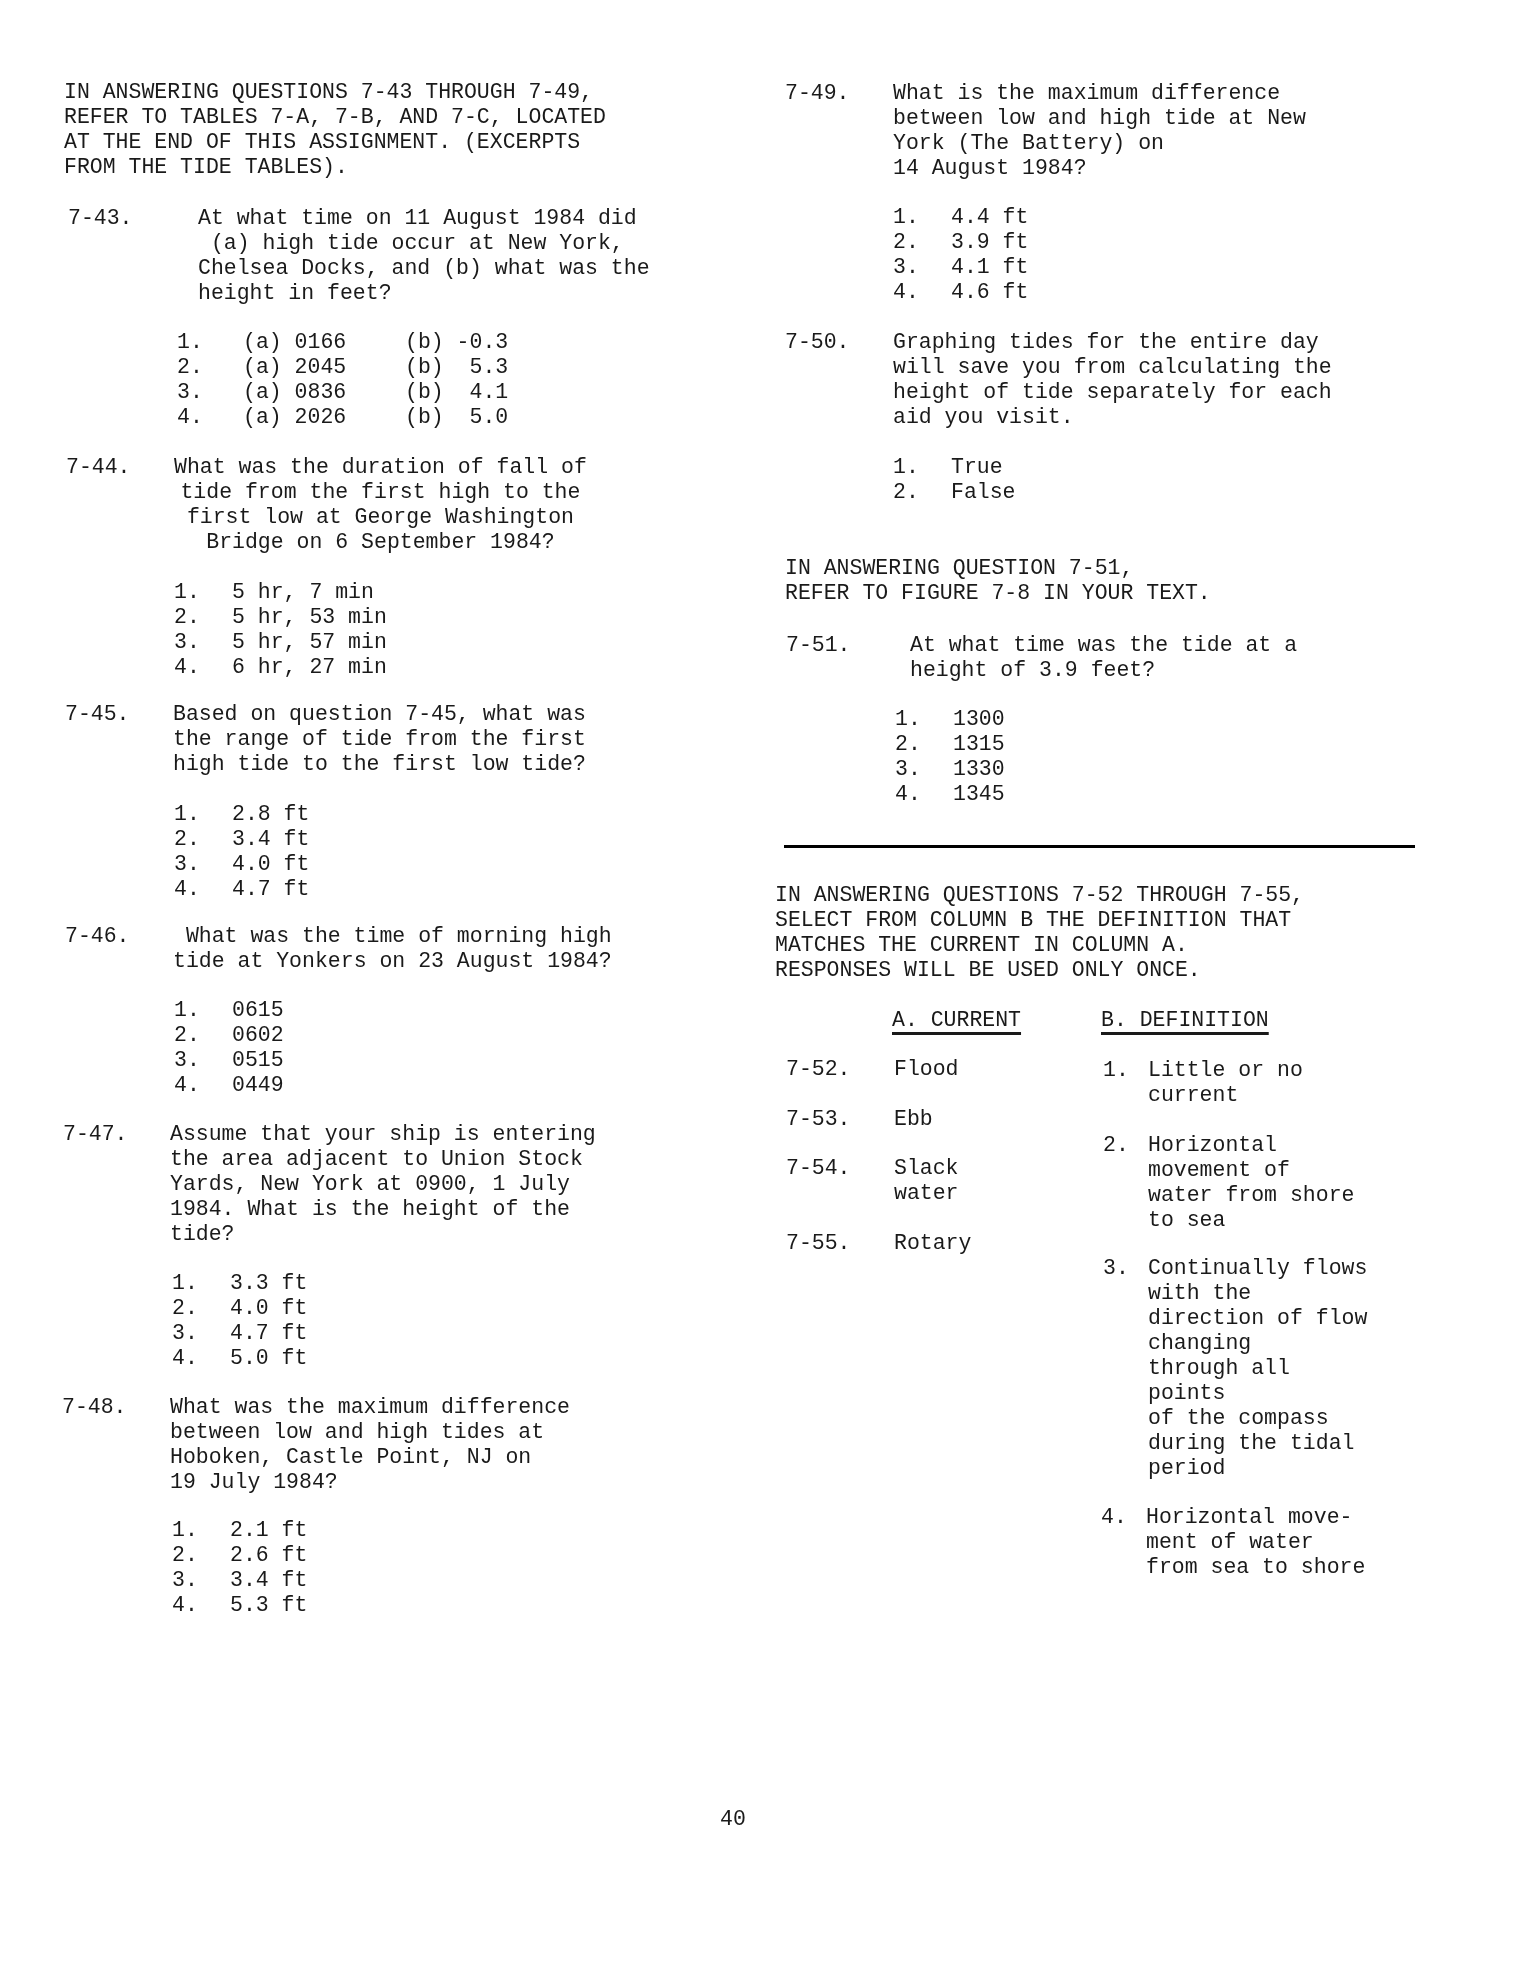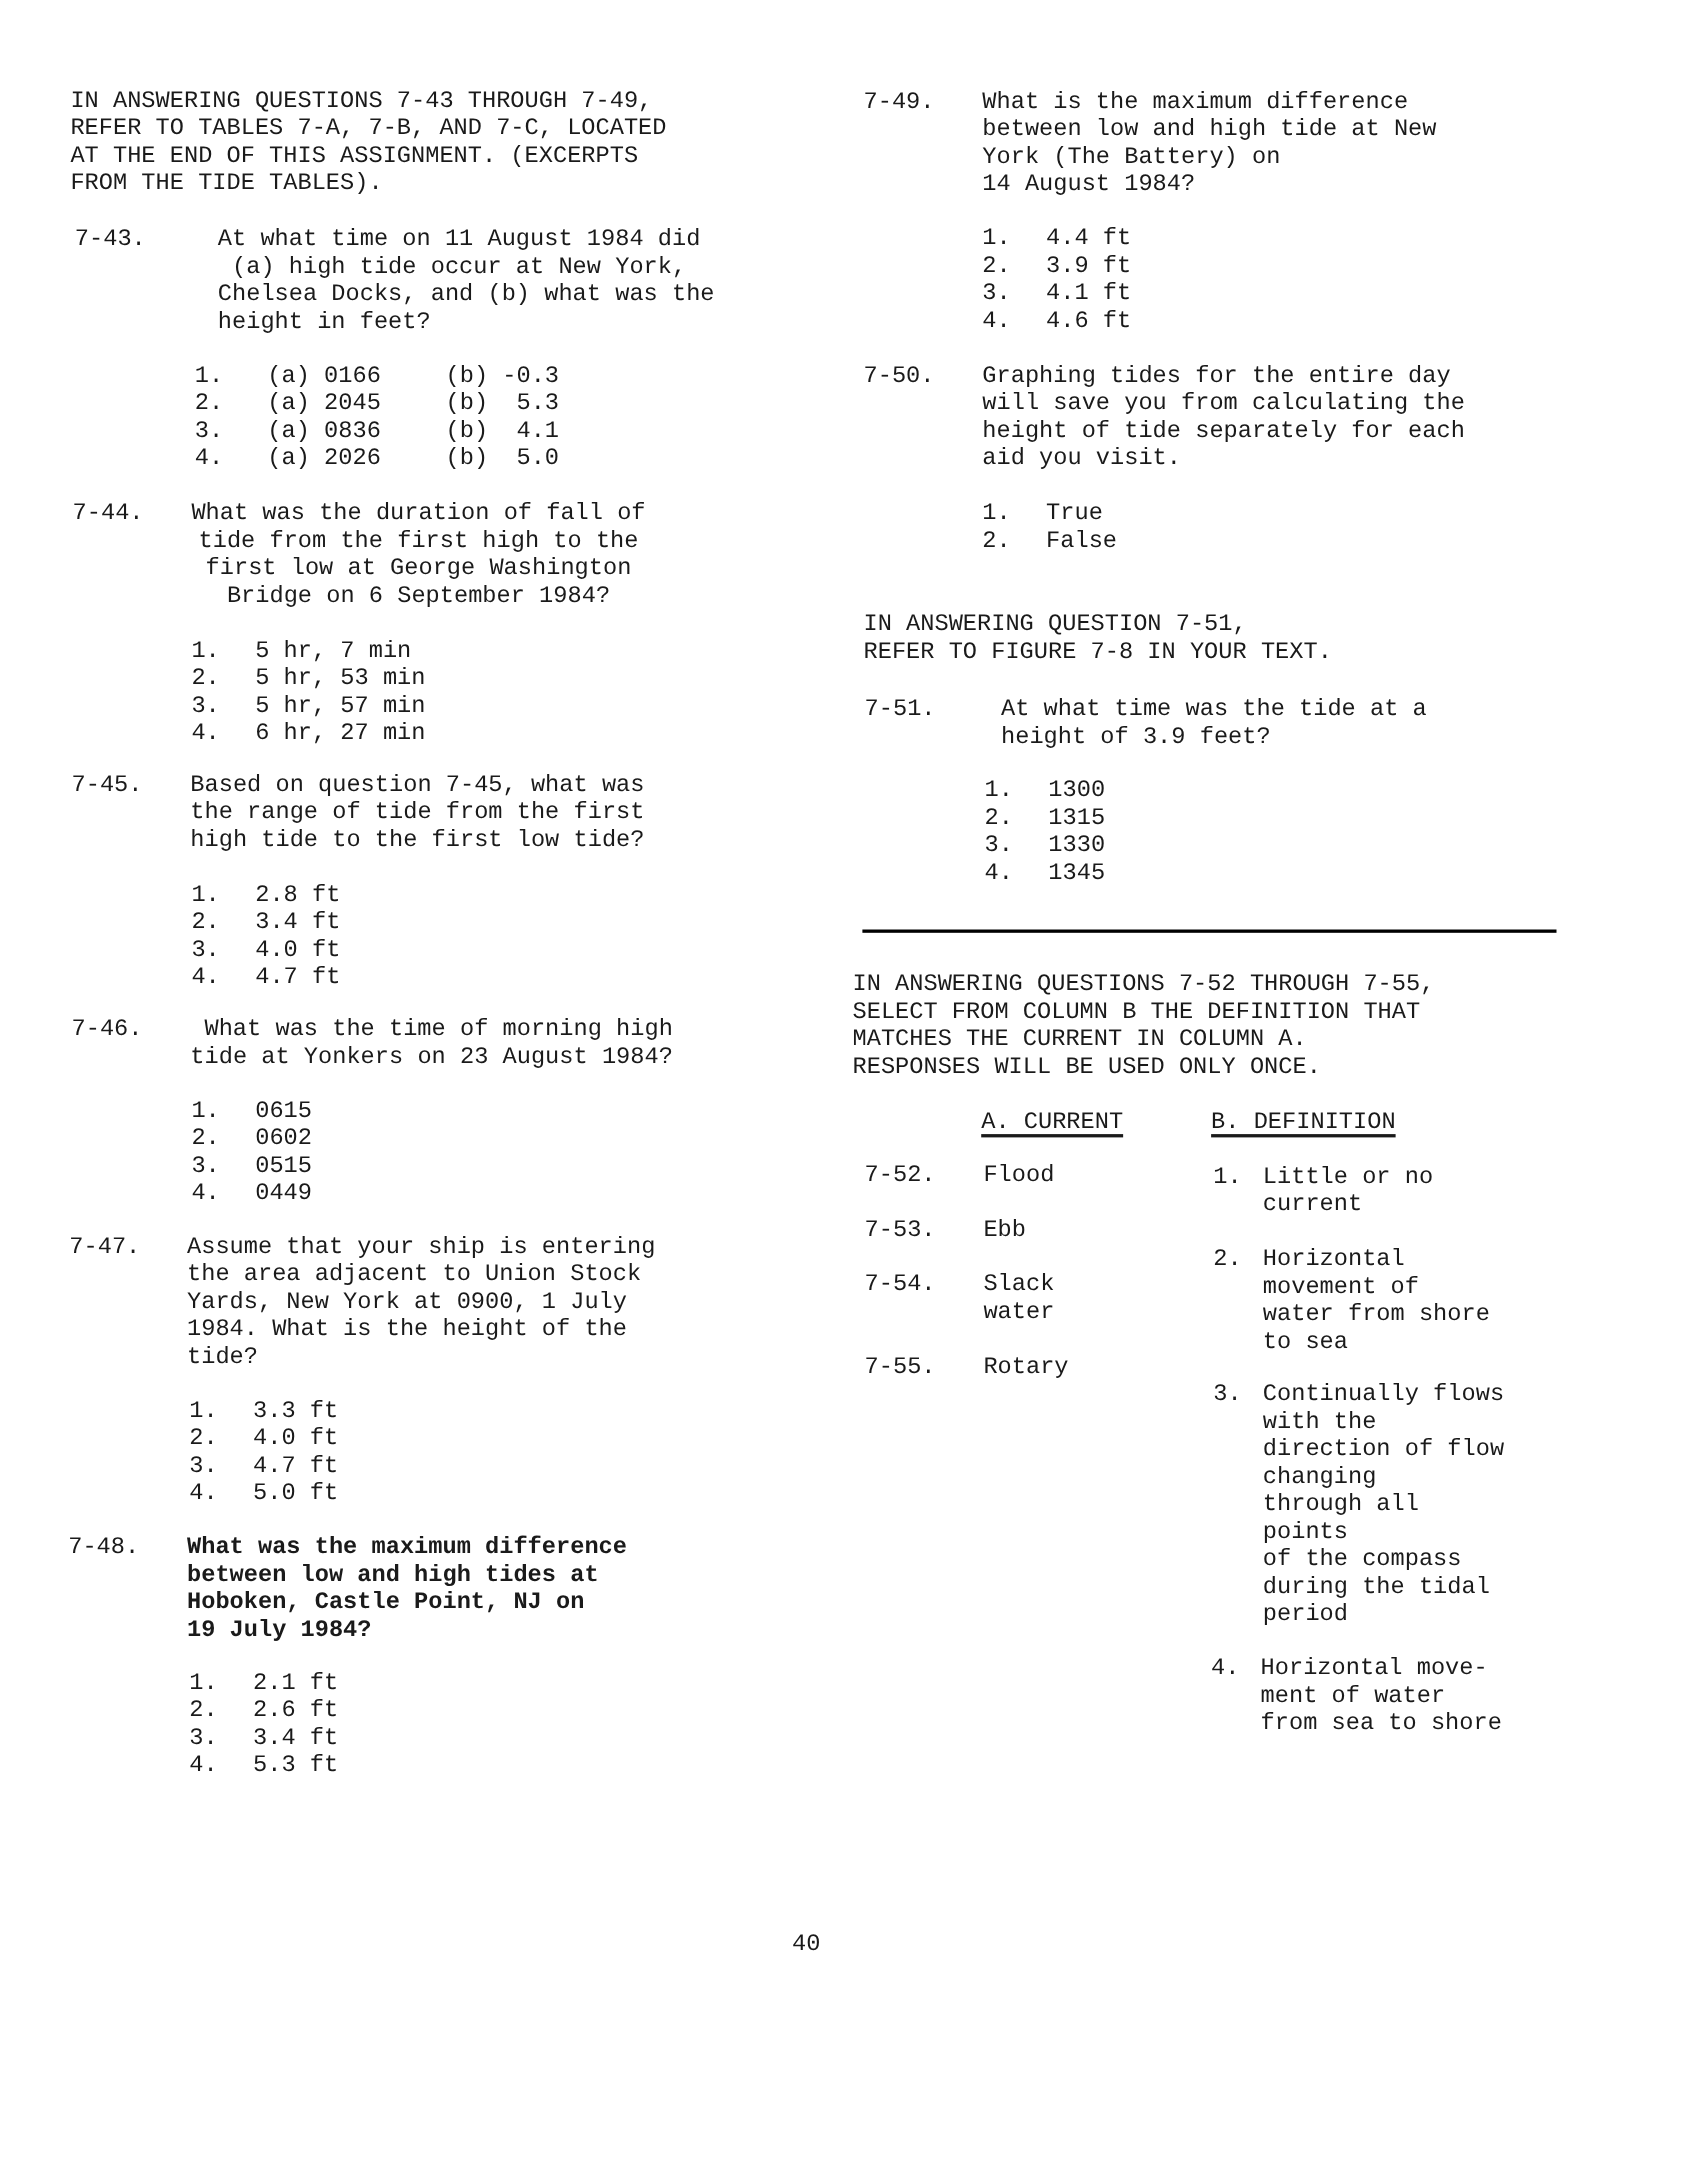"What was the maximum difference" span.stem { font-weight: bold -> none }
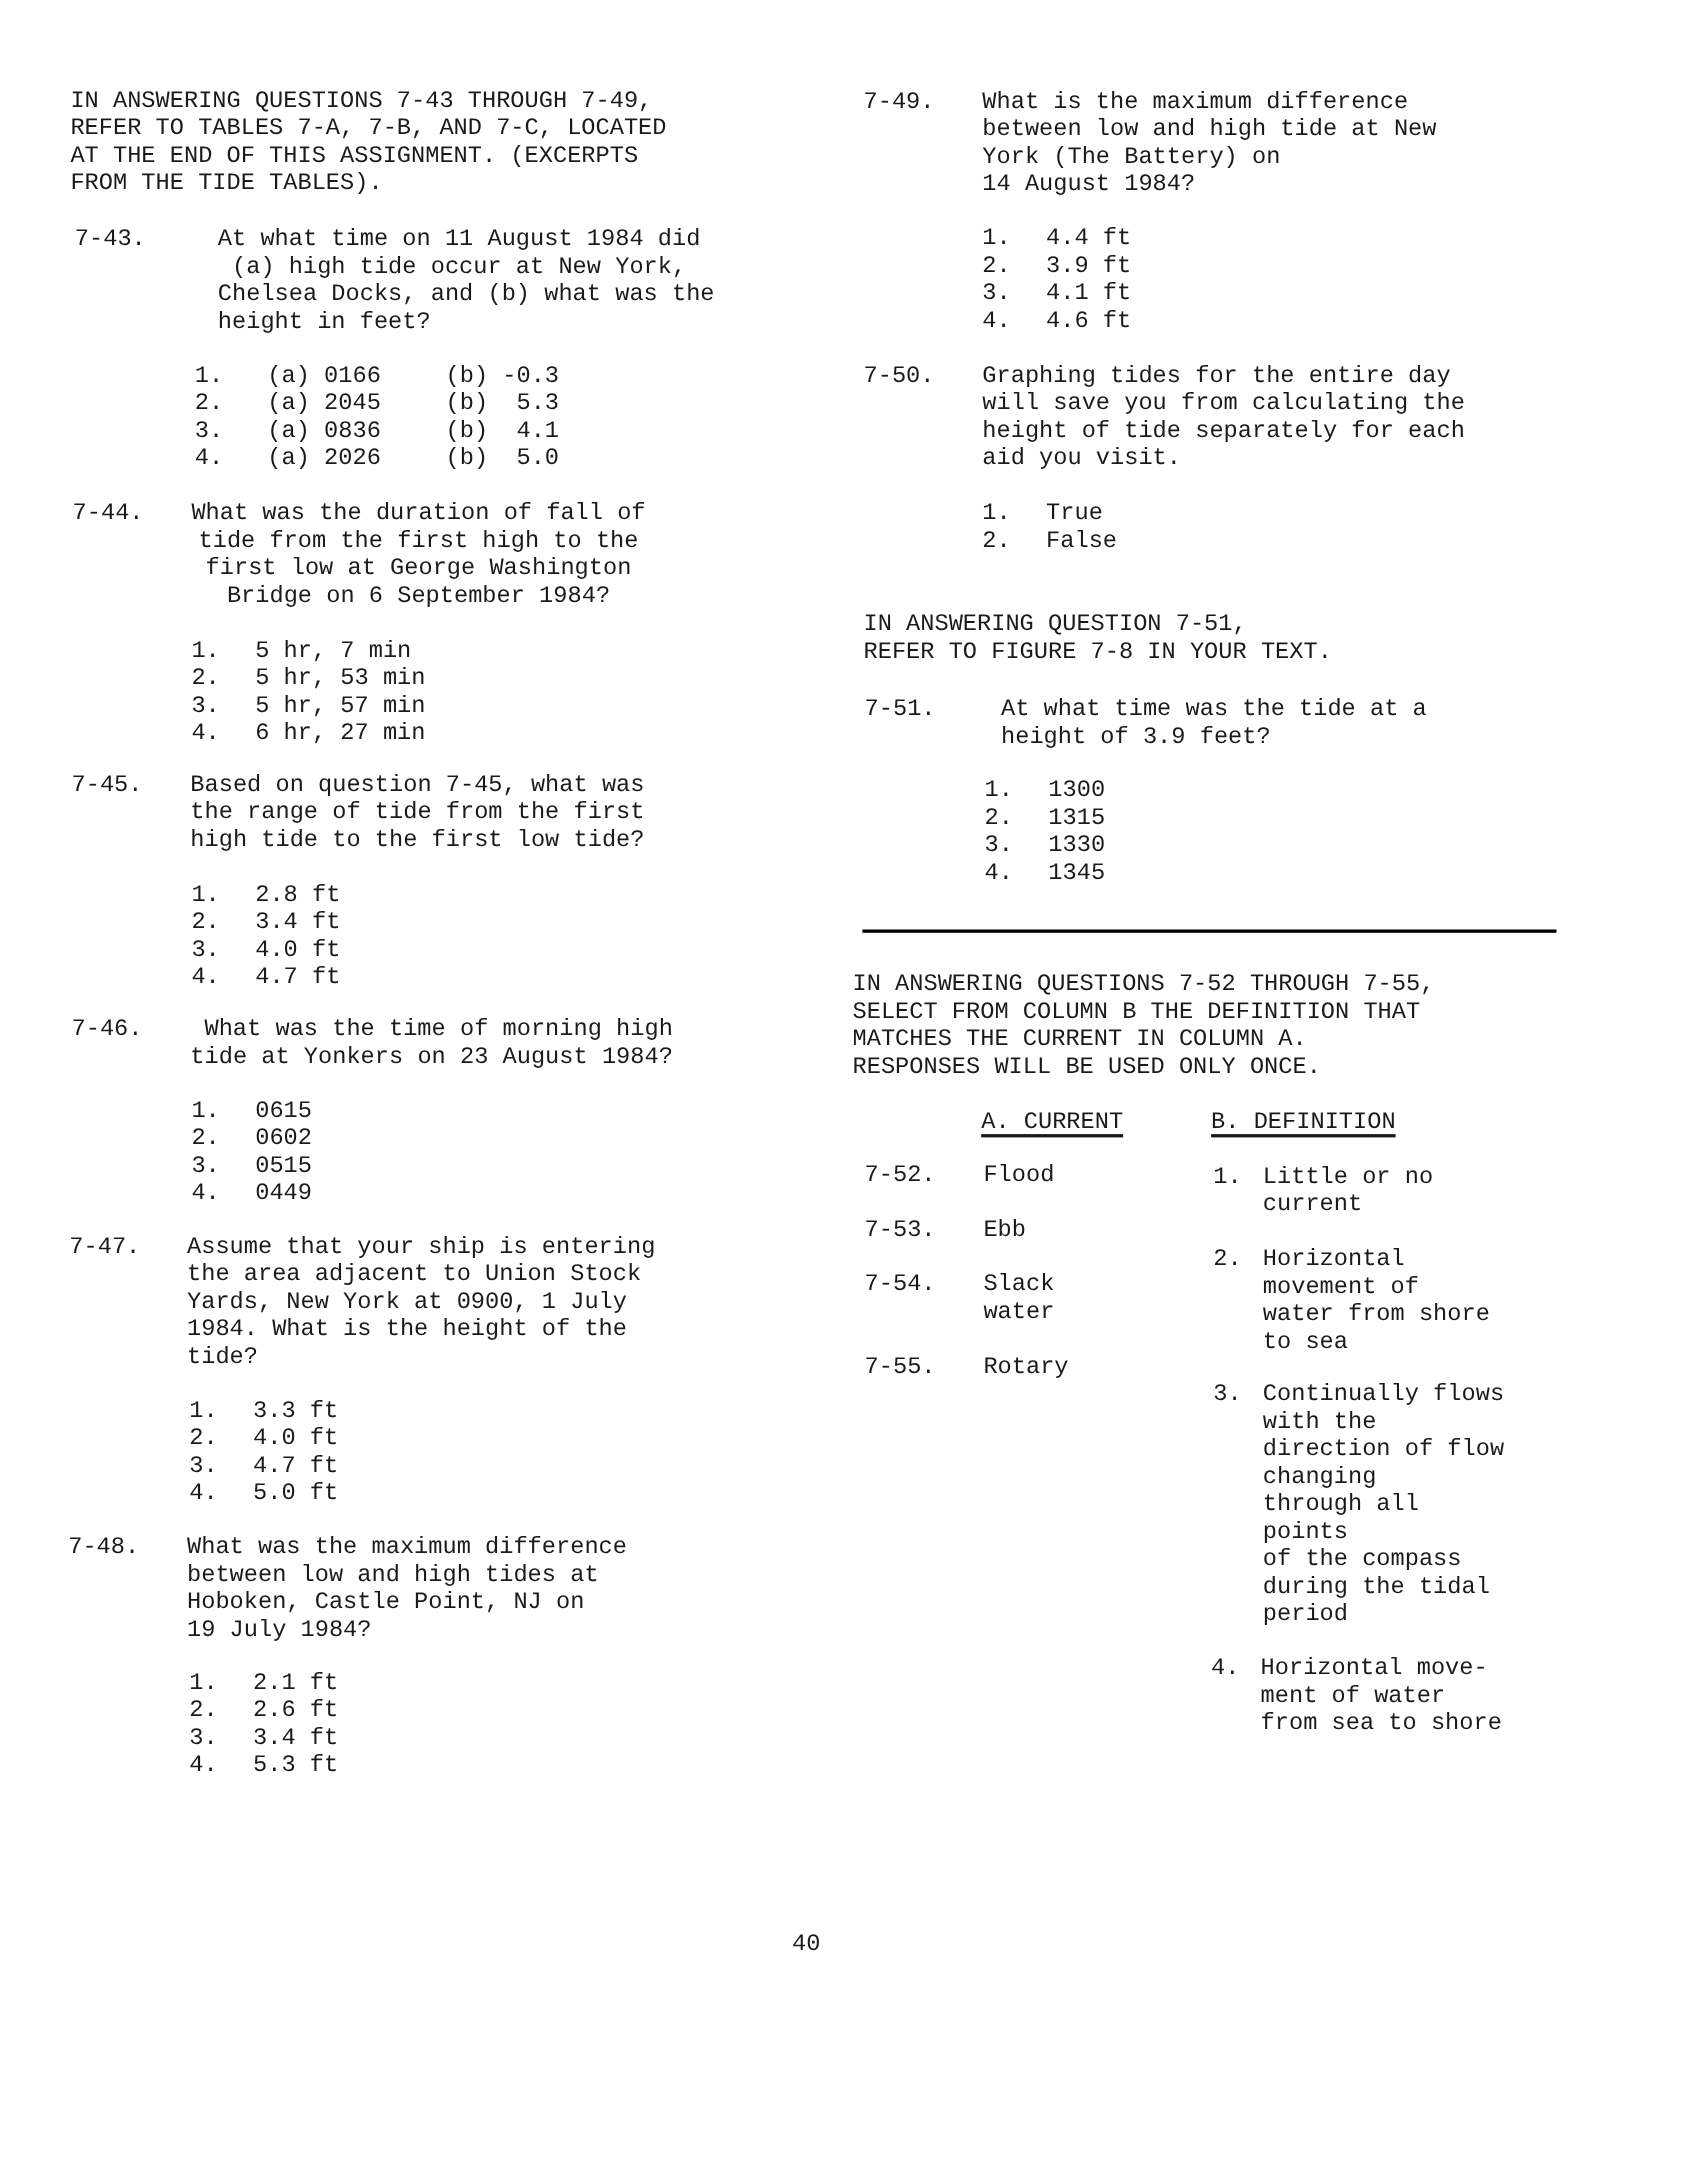"40" .page-num { top: 1756px -> 1807px }
